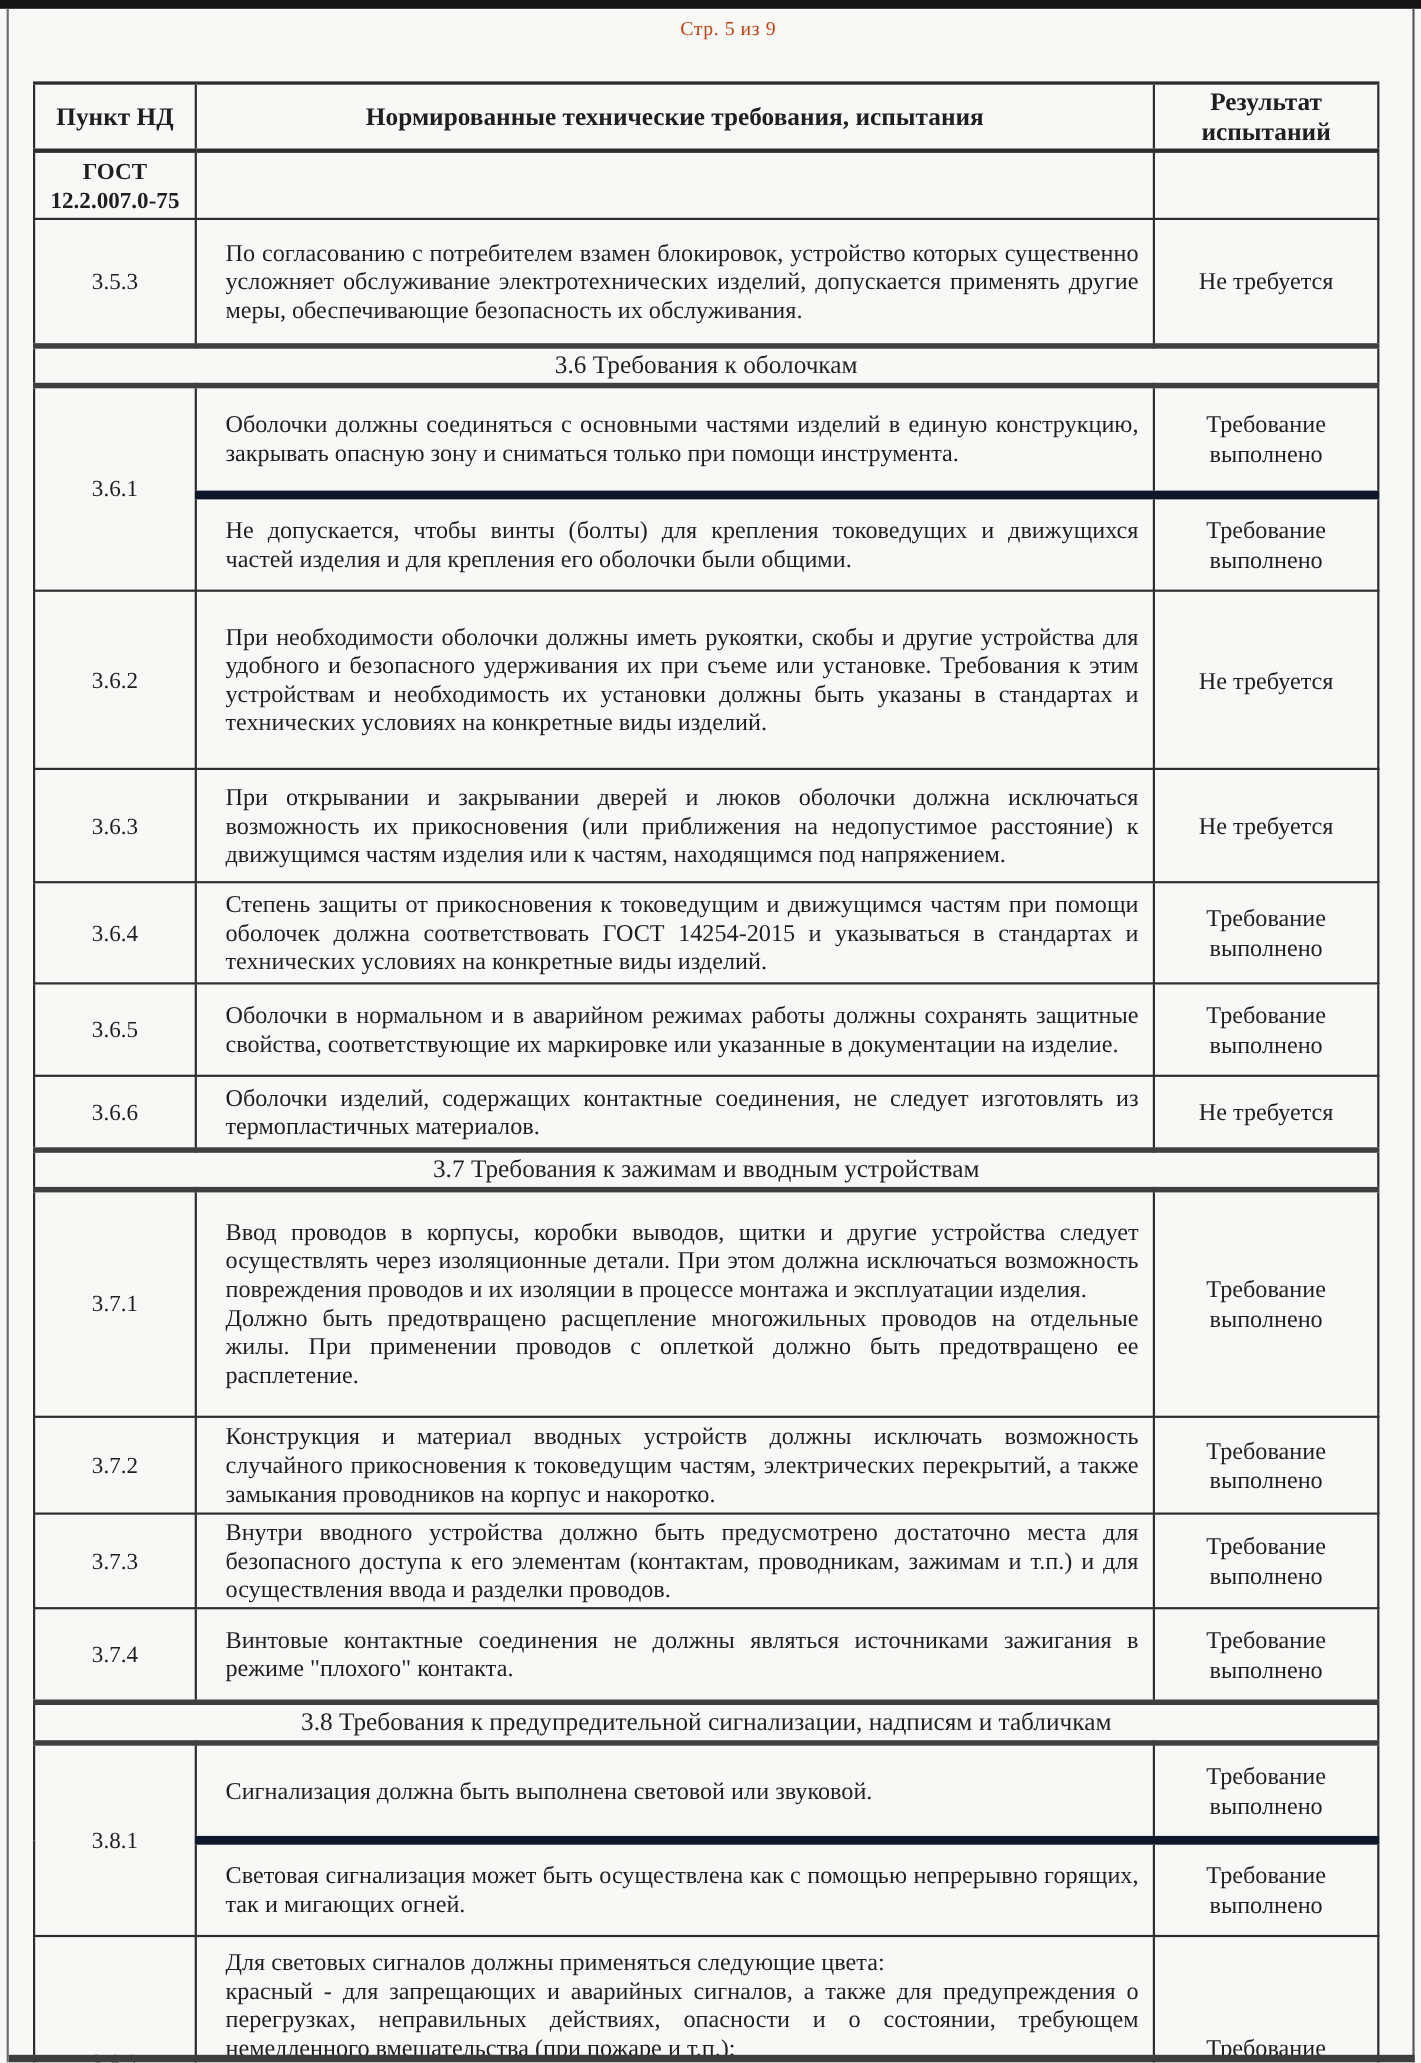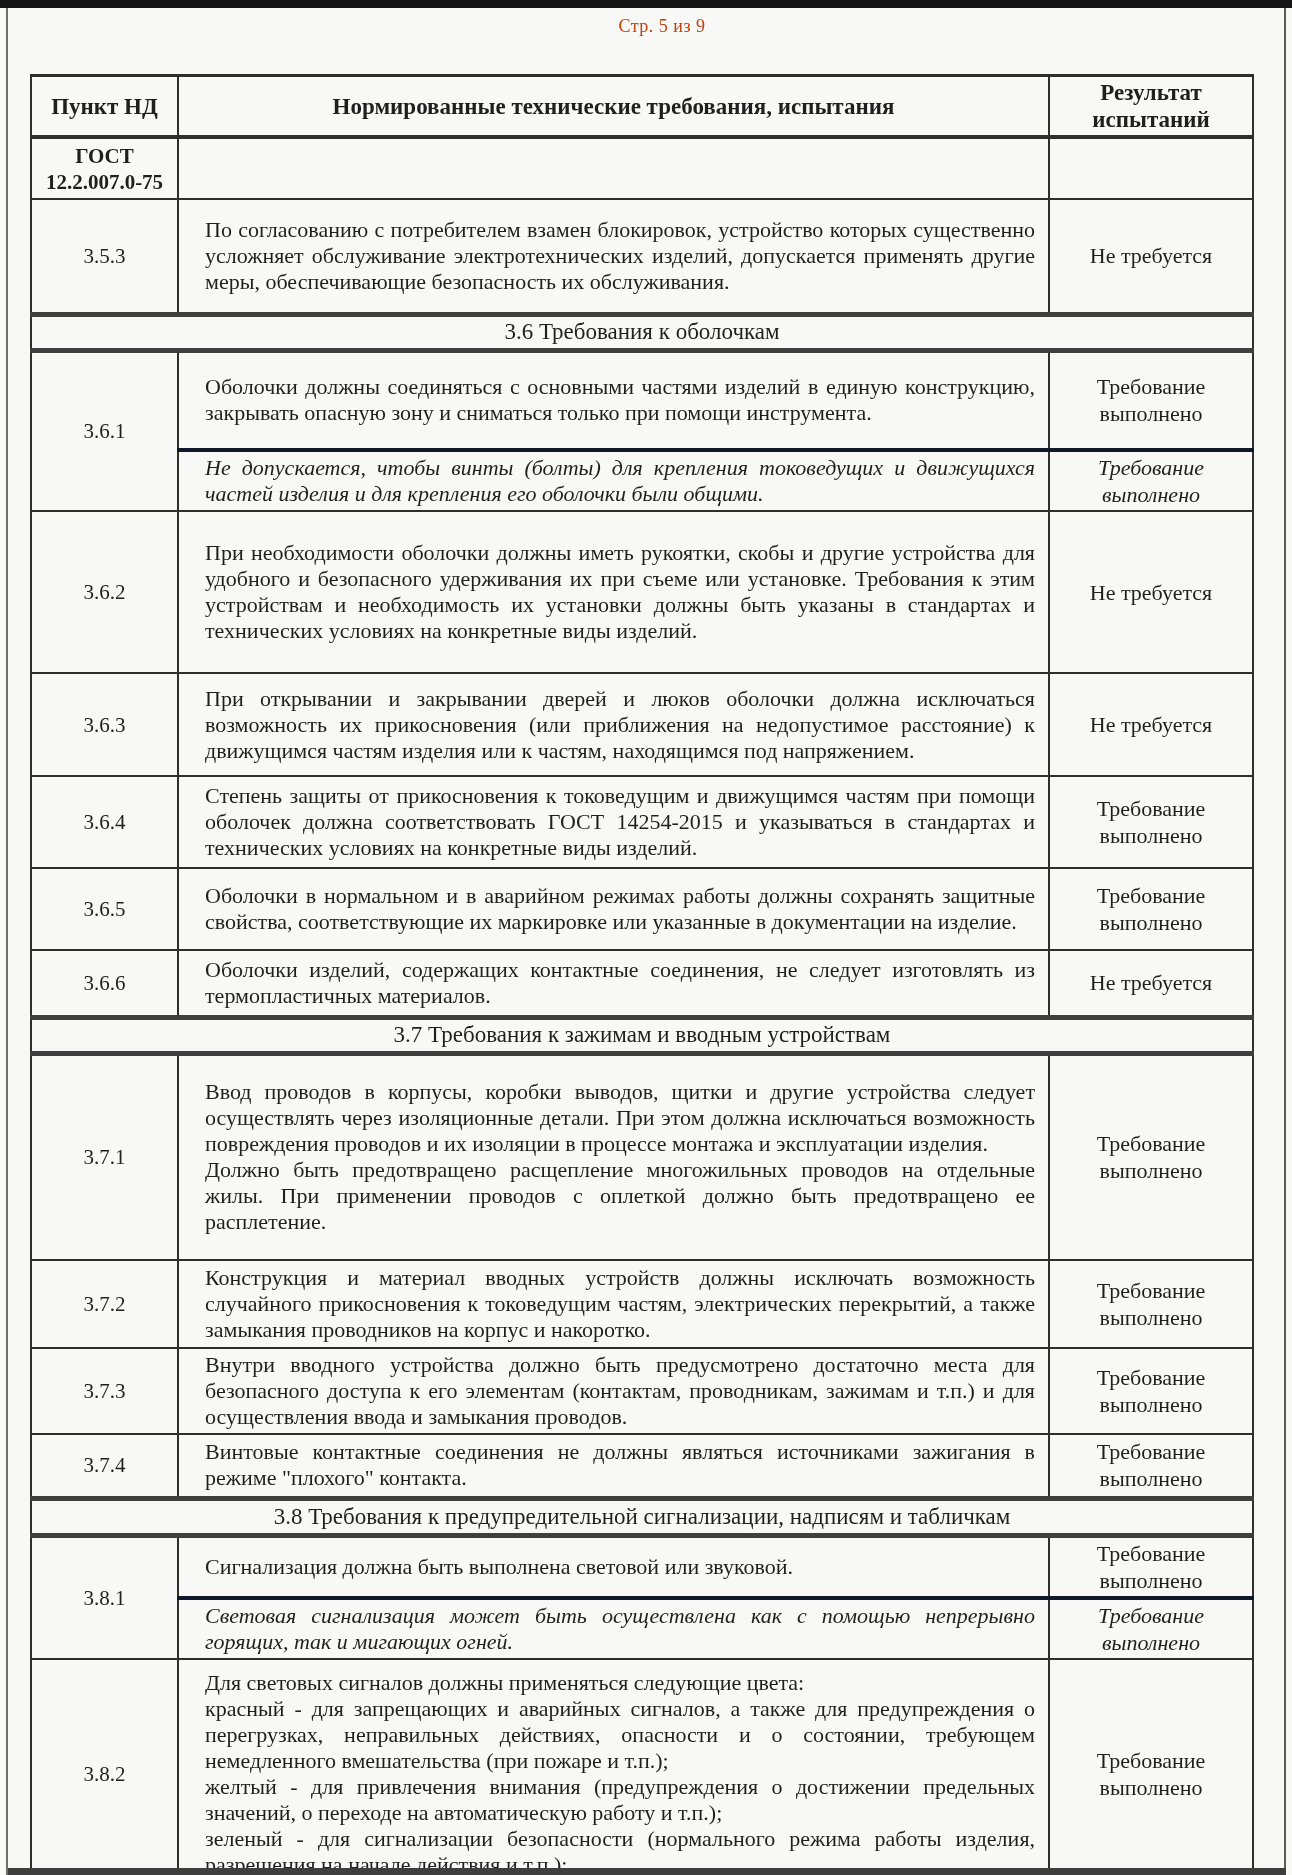"Не требуется" td.res-cell { padding: 2px 8px -> 14px 8px }
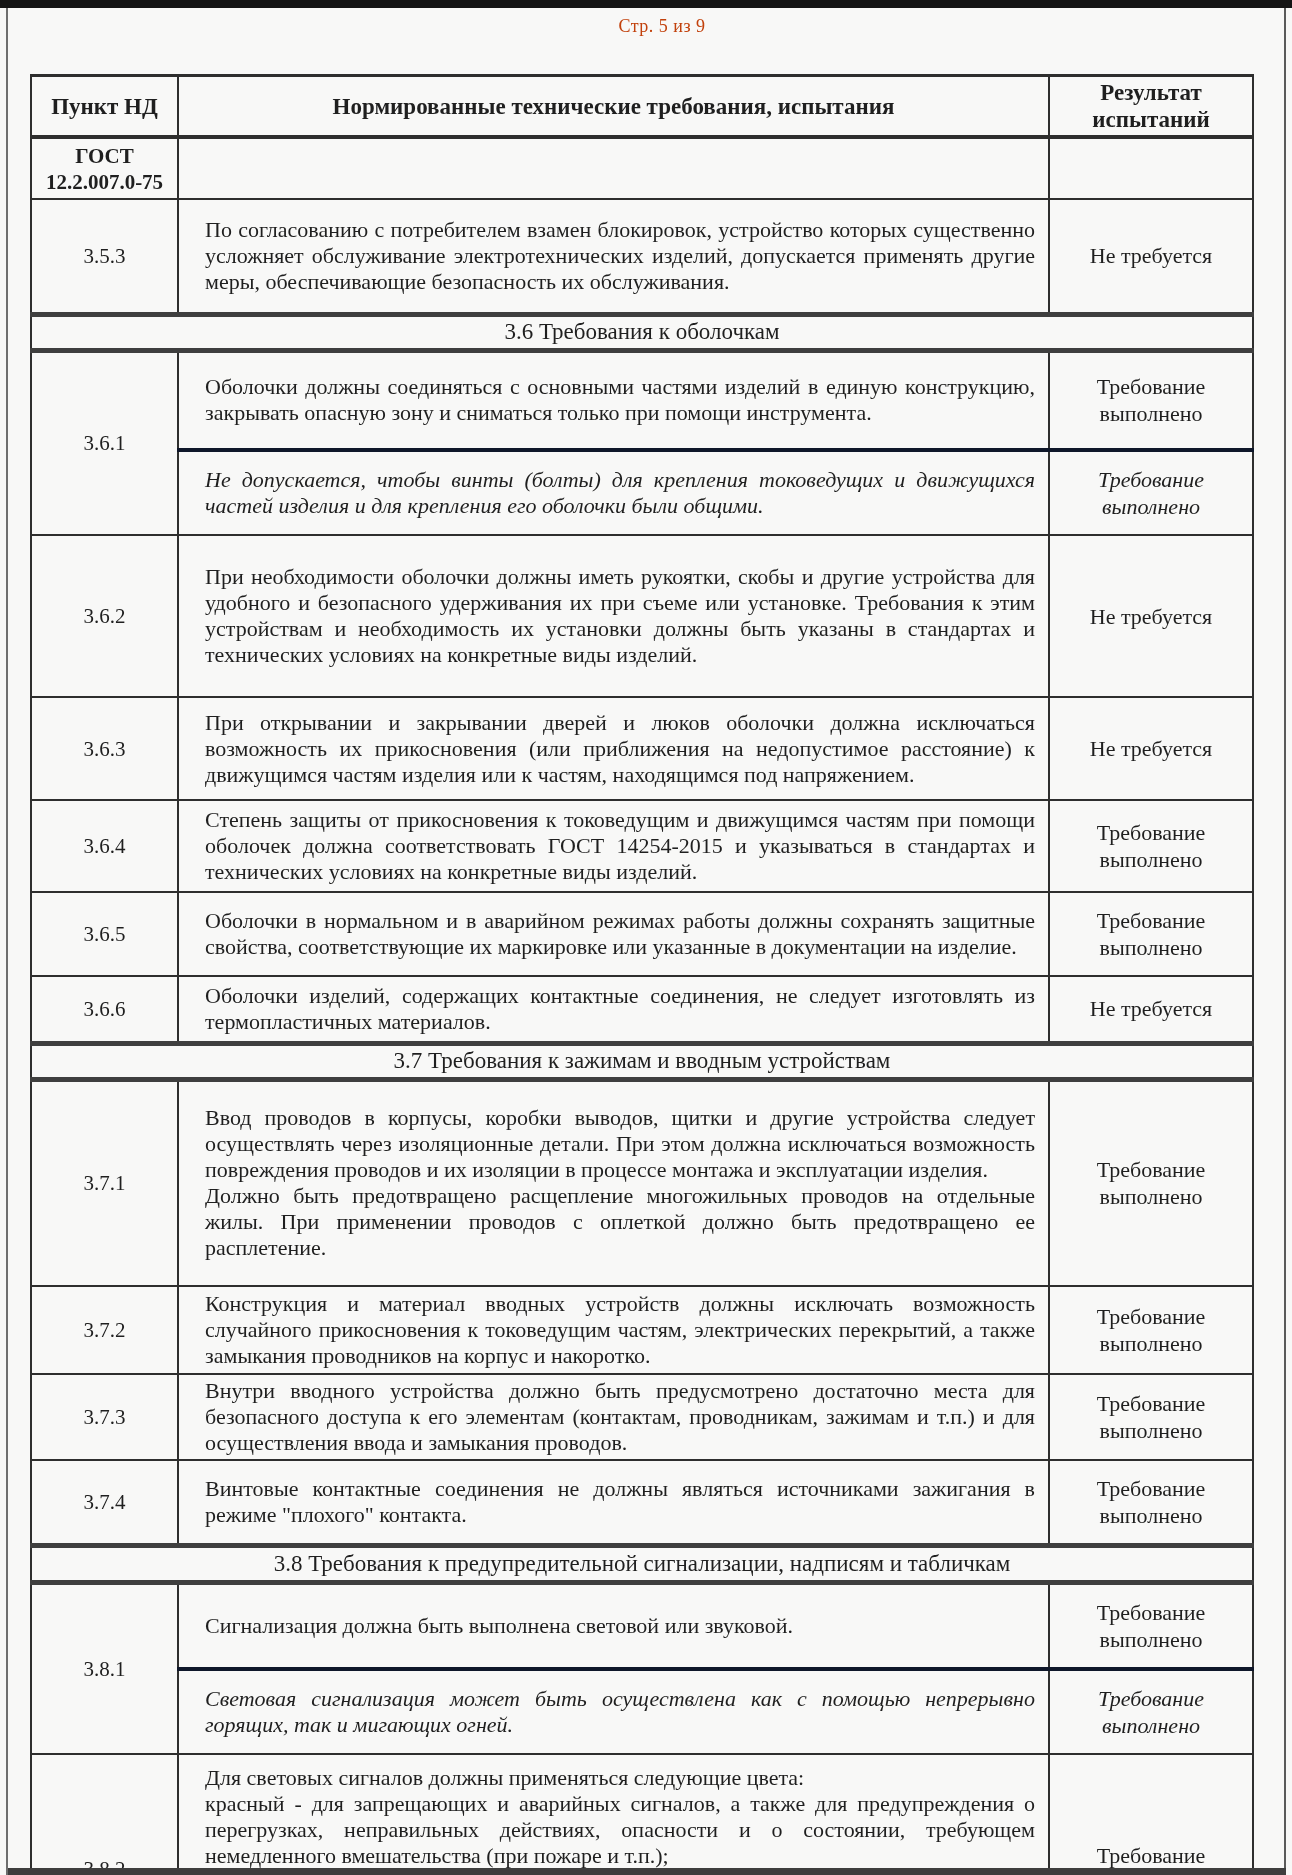"Не допускается, чтобы винты (болты)" tr.subrow td { border-top: 4px solid #0f172a -> 8px solid #0f172a; font-style: italic -> none }
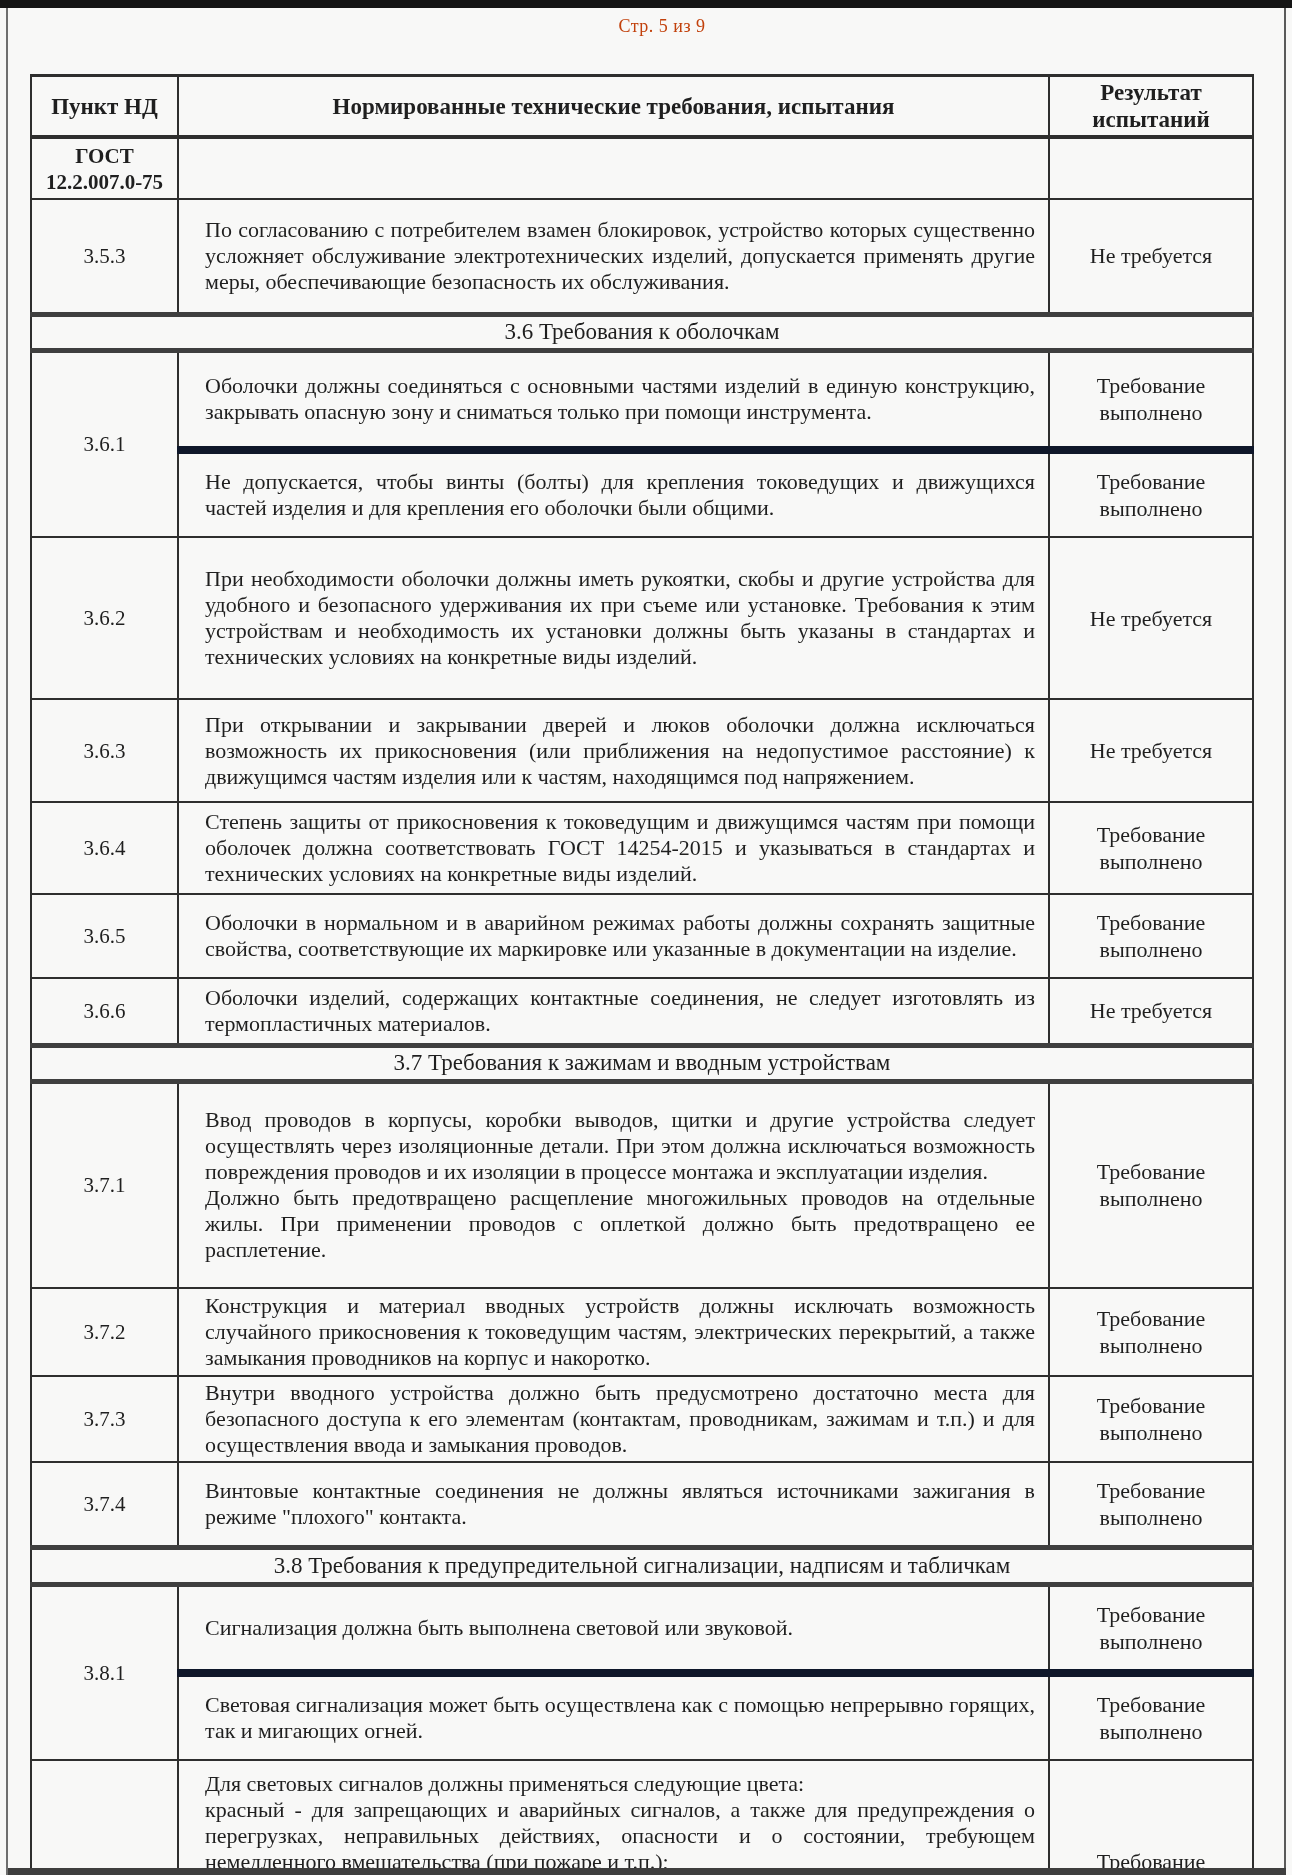"Внутри вводного устройства должно быть" td.req-cell { text: замыкания -> разделки }
